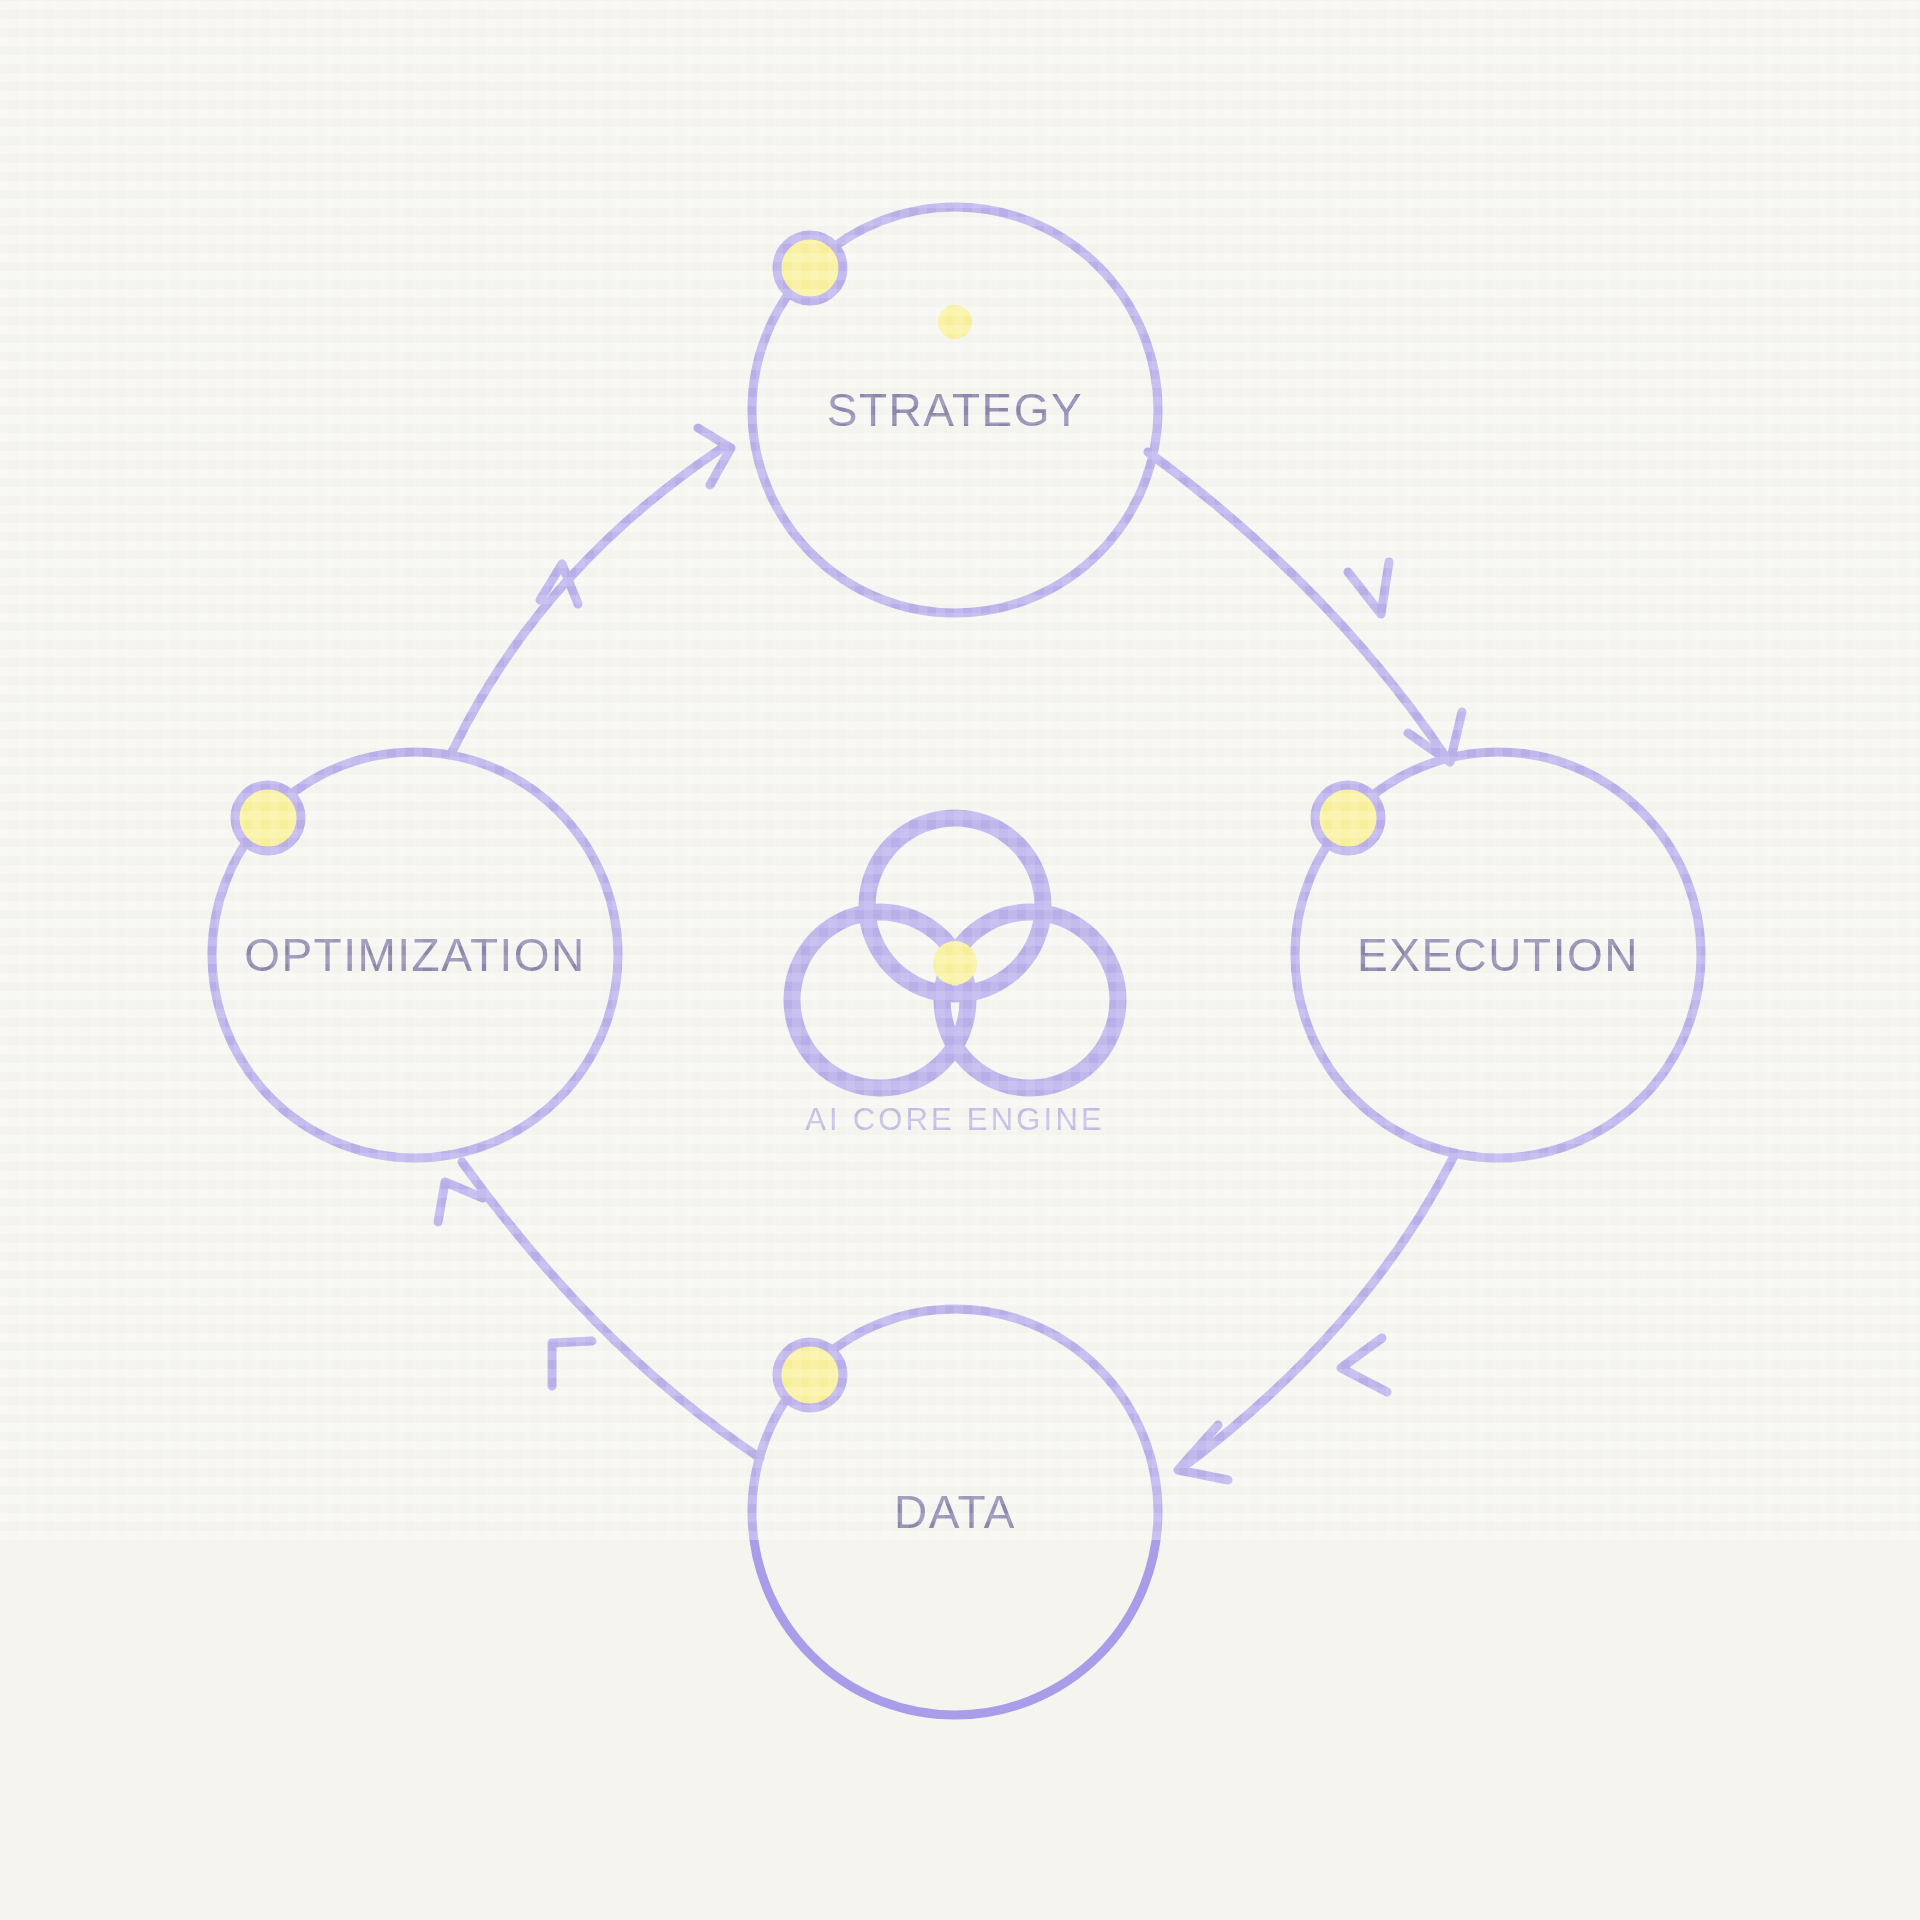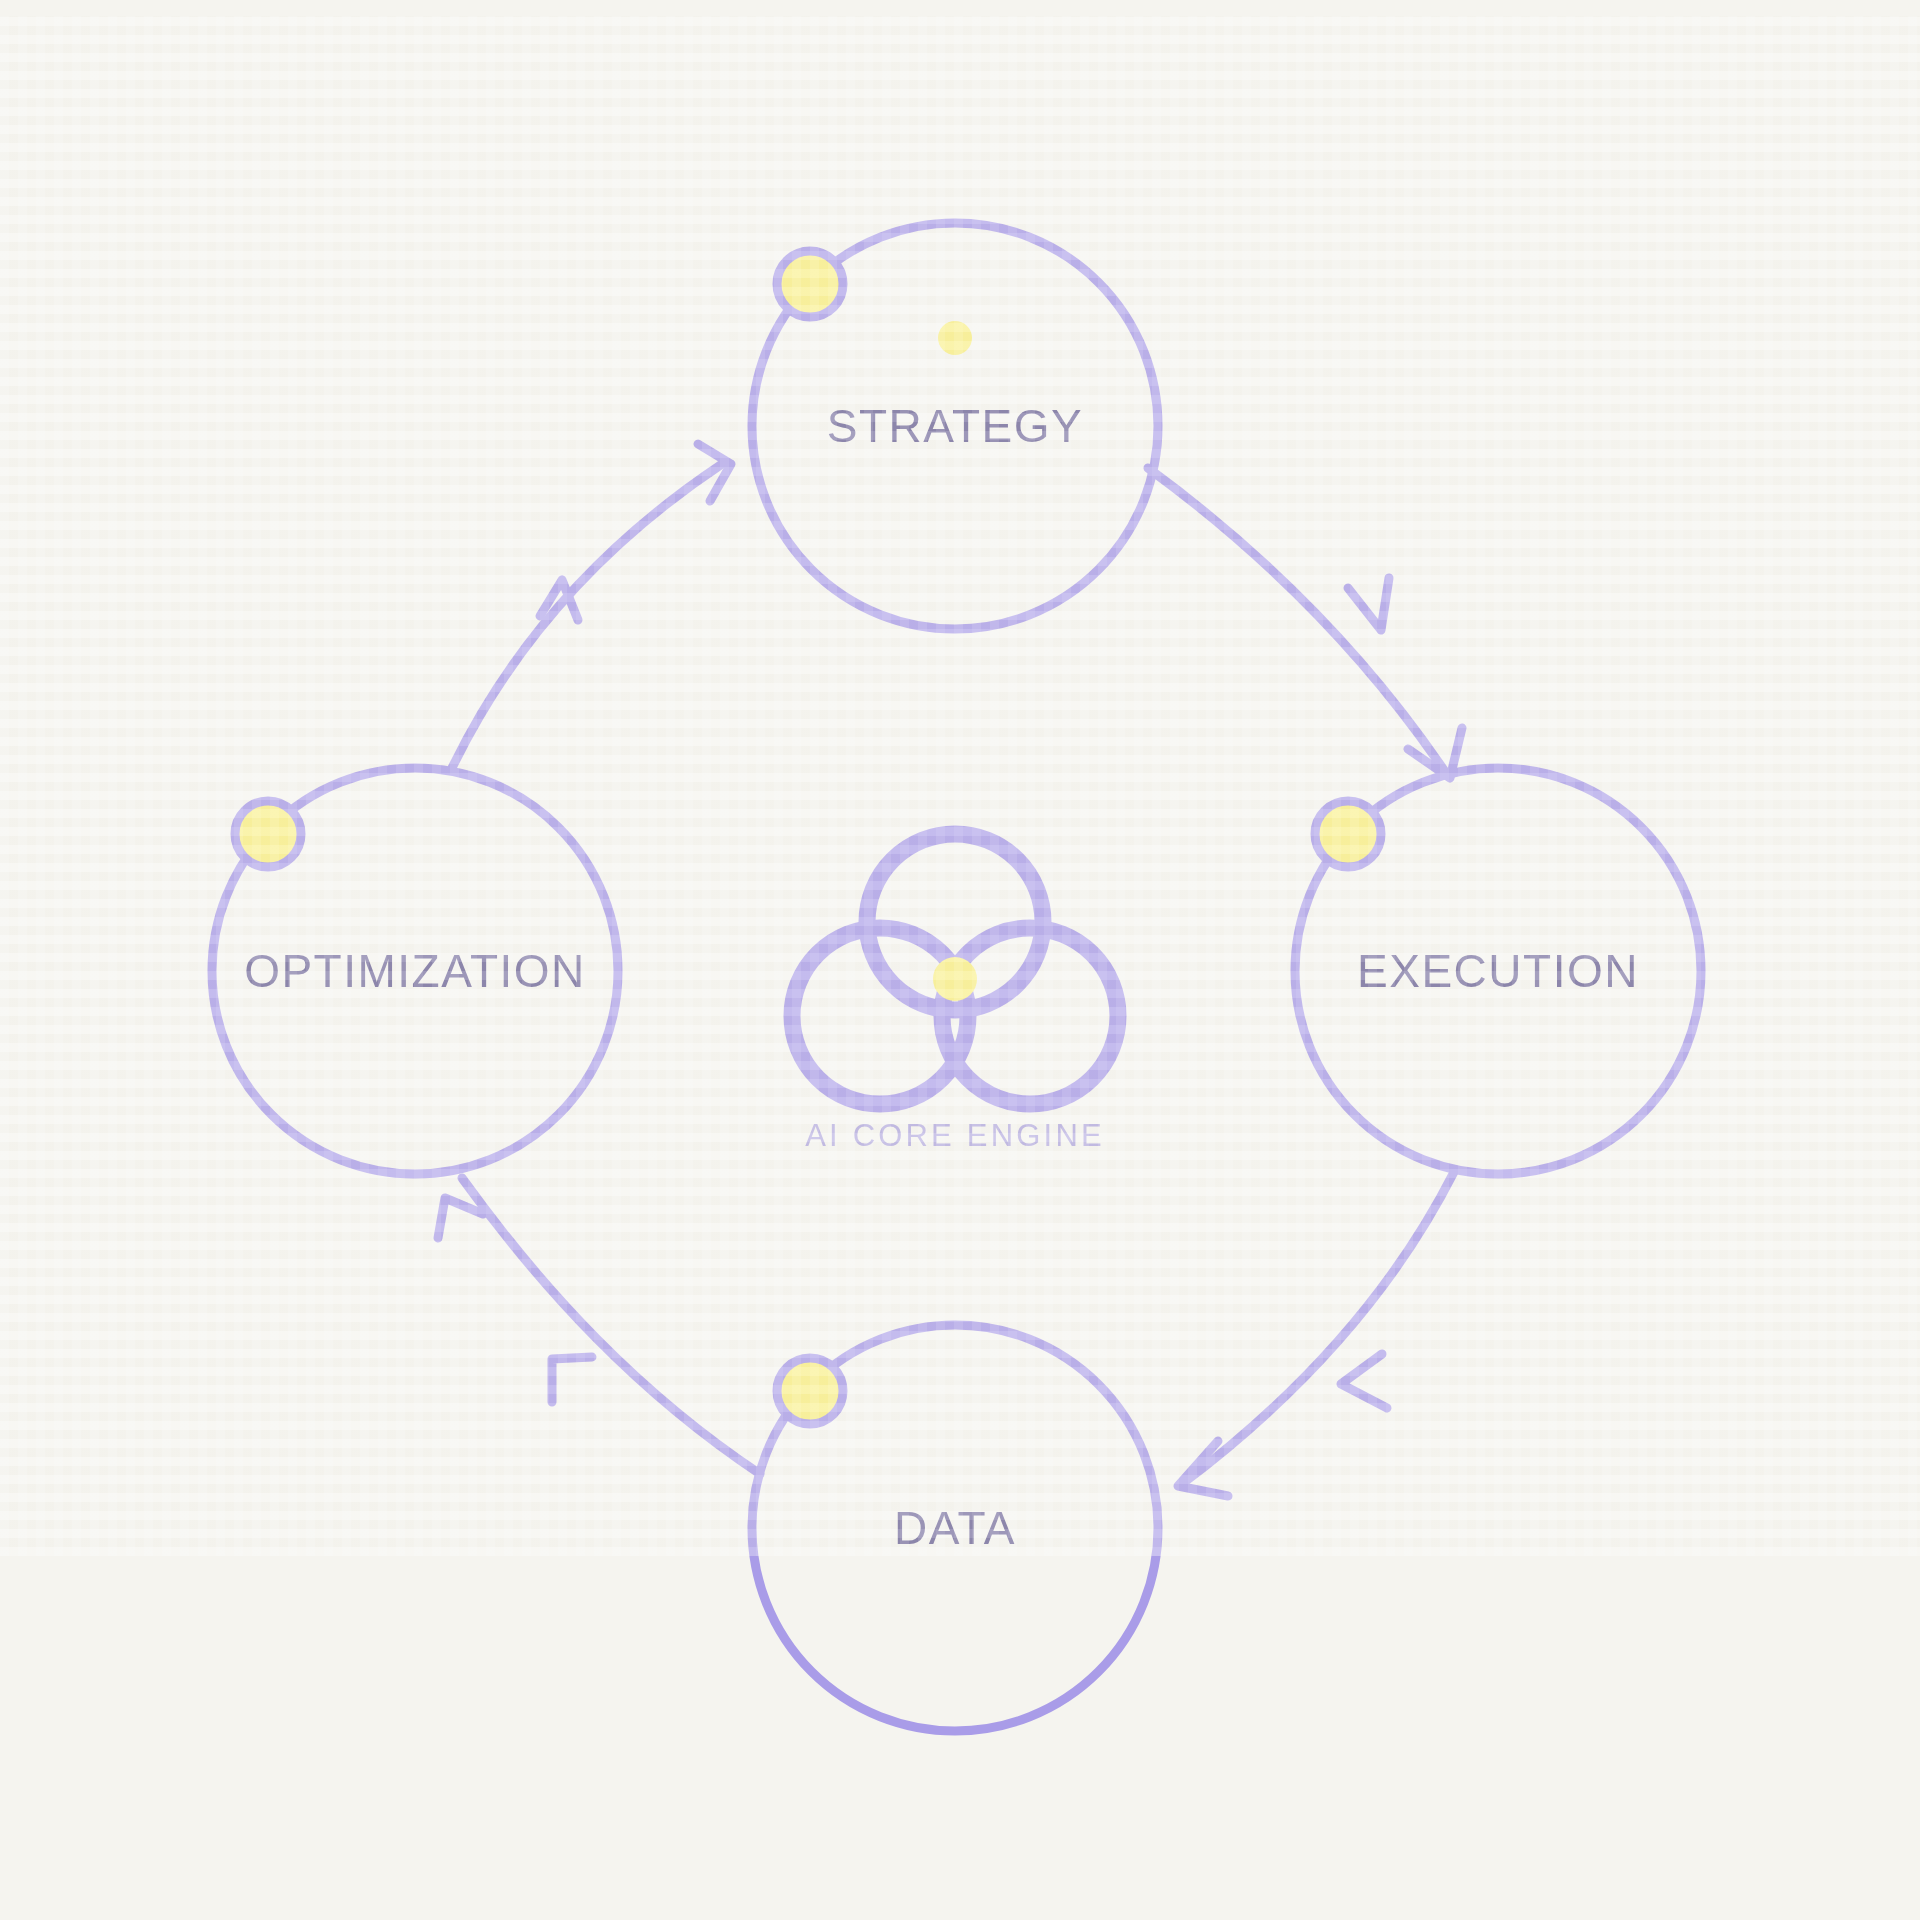"STRATEGY" #stage { margin-top: 16px -> none }
